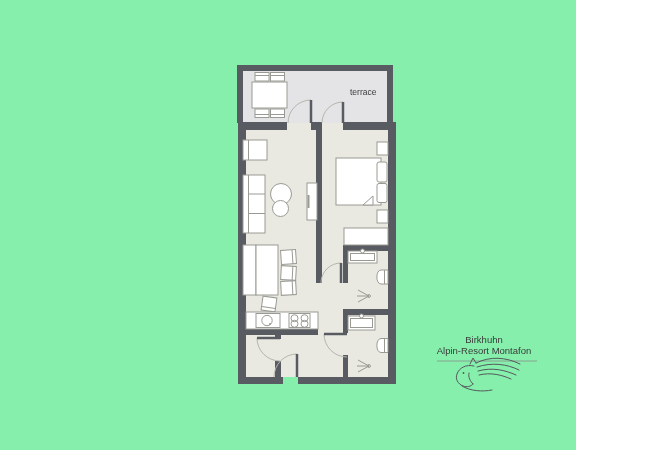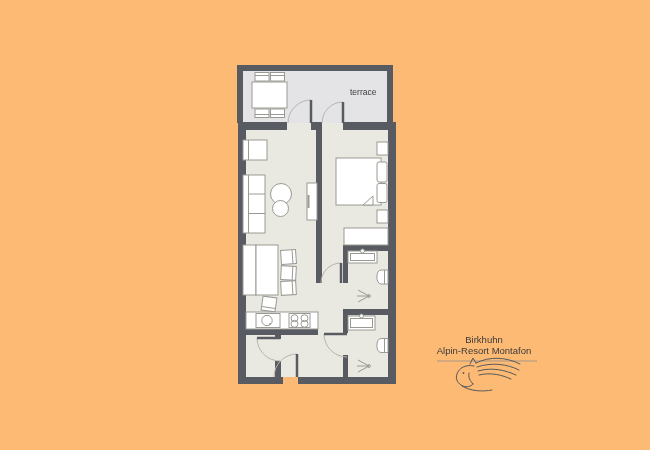"terrace" #stage { background: #fdba74 -> #86efac; width: 650px -> 576px }
